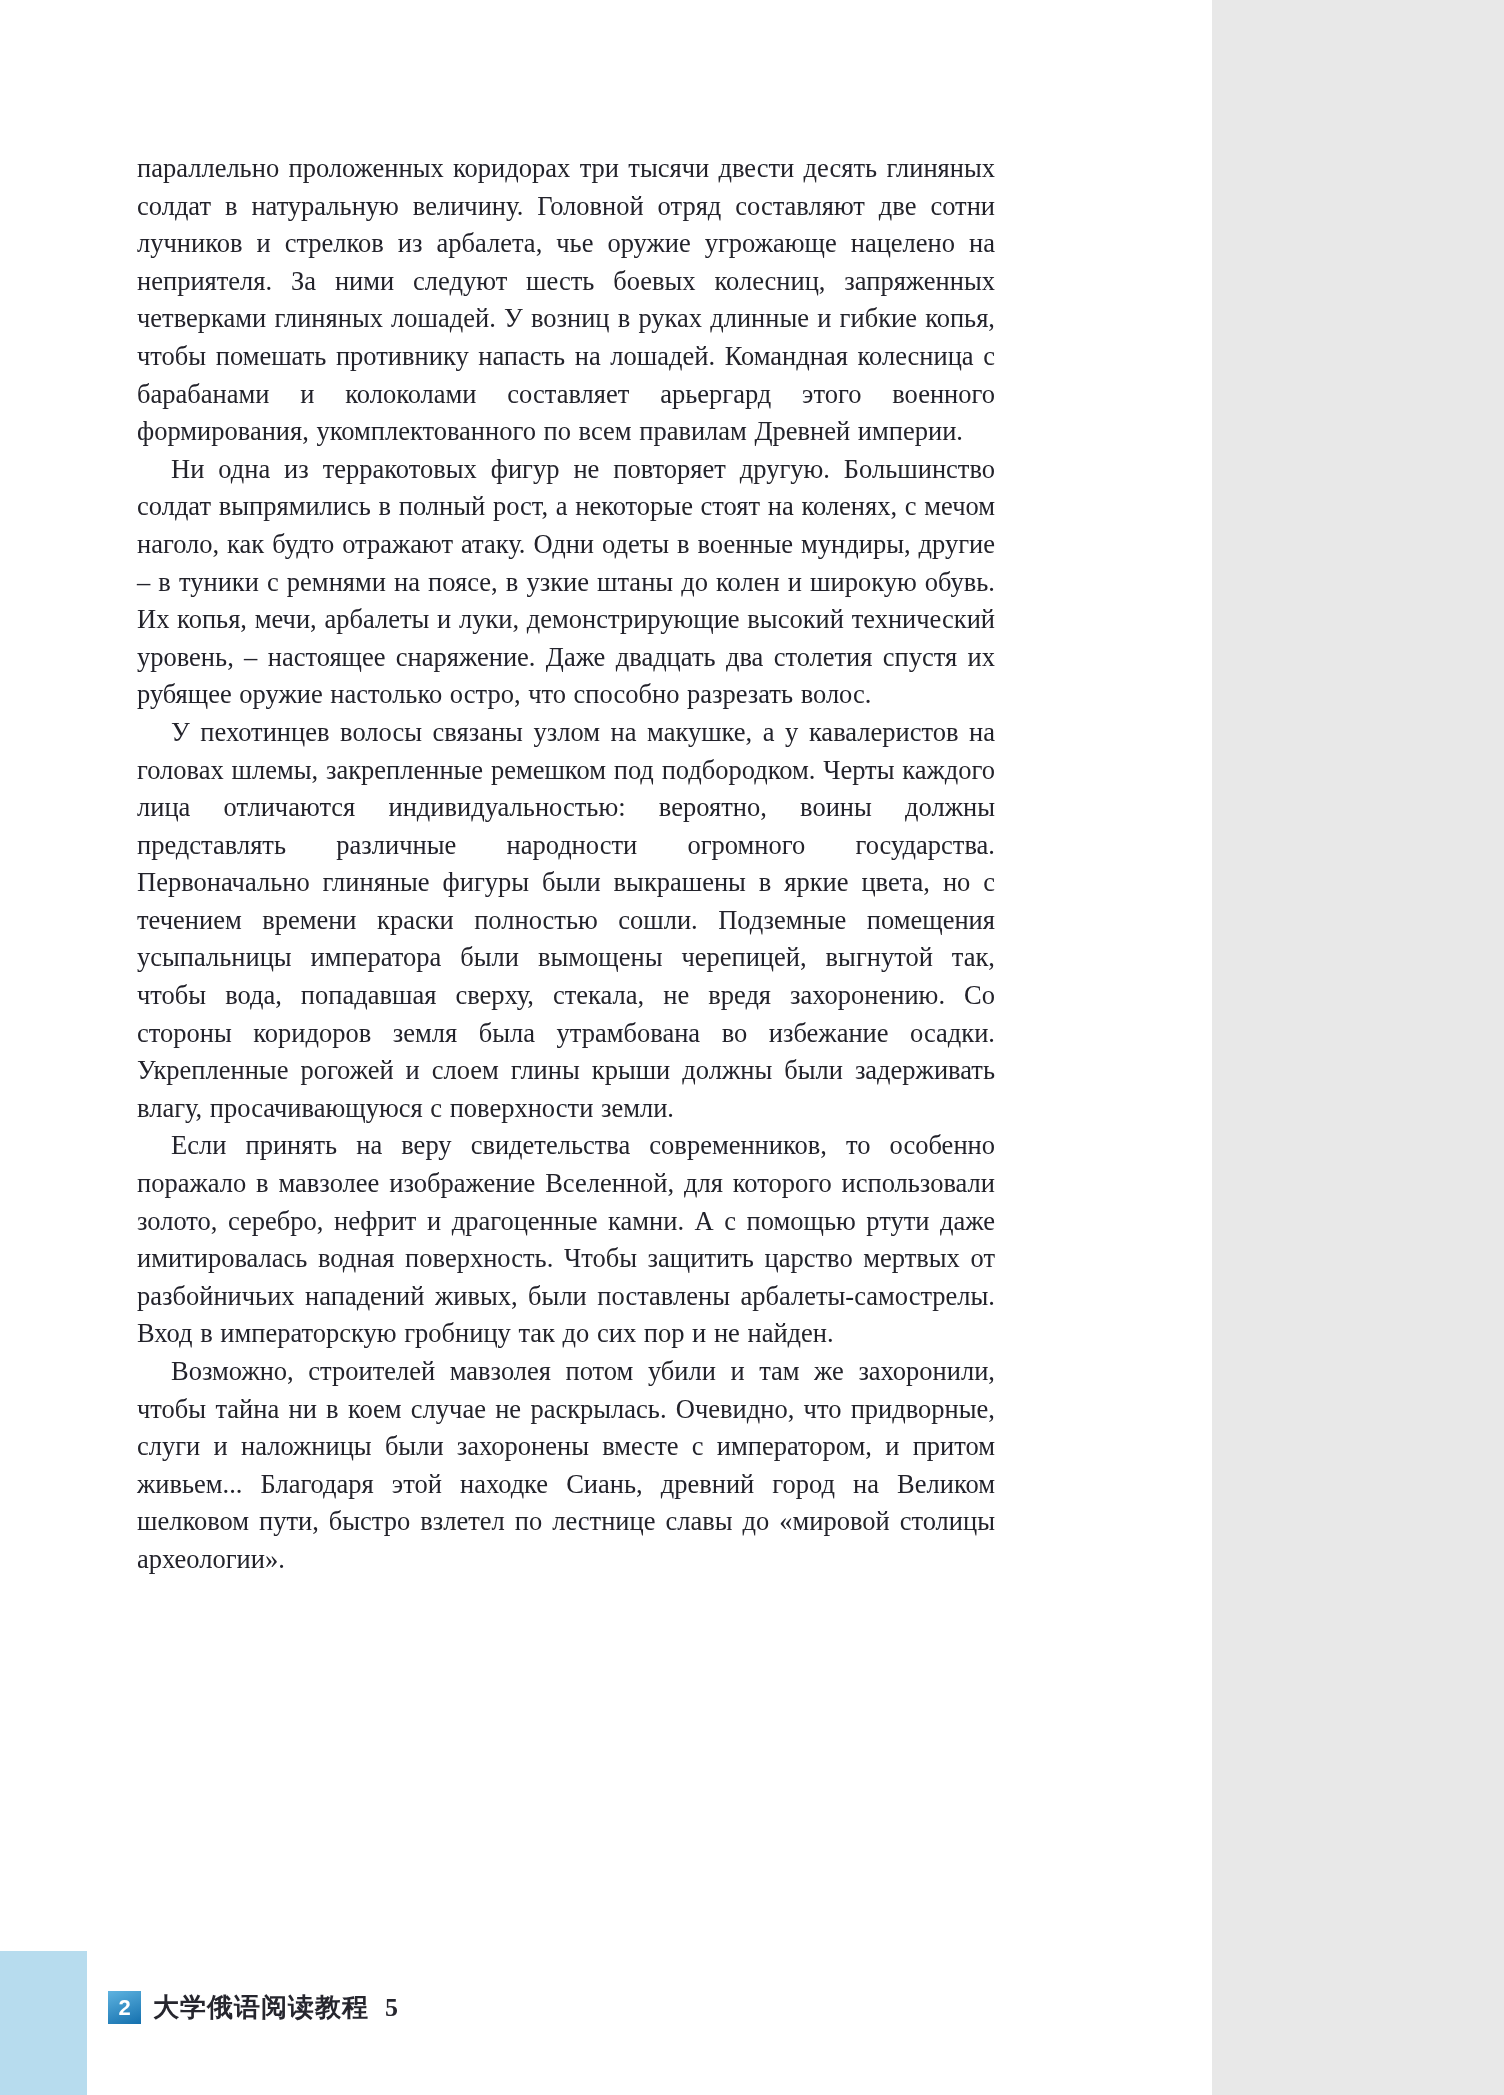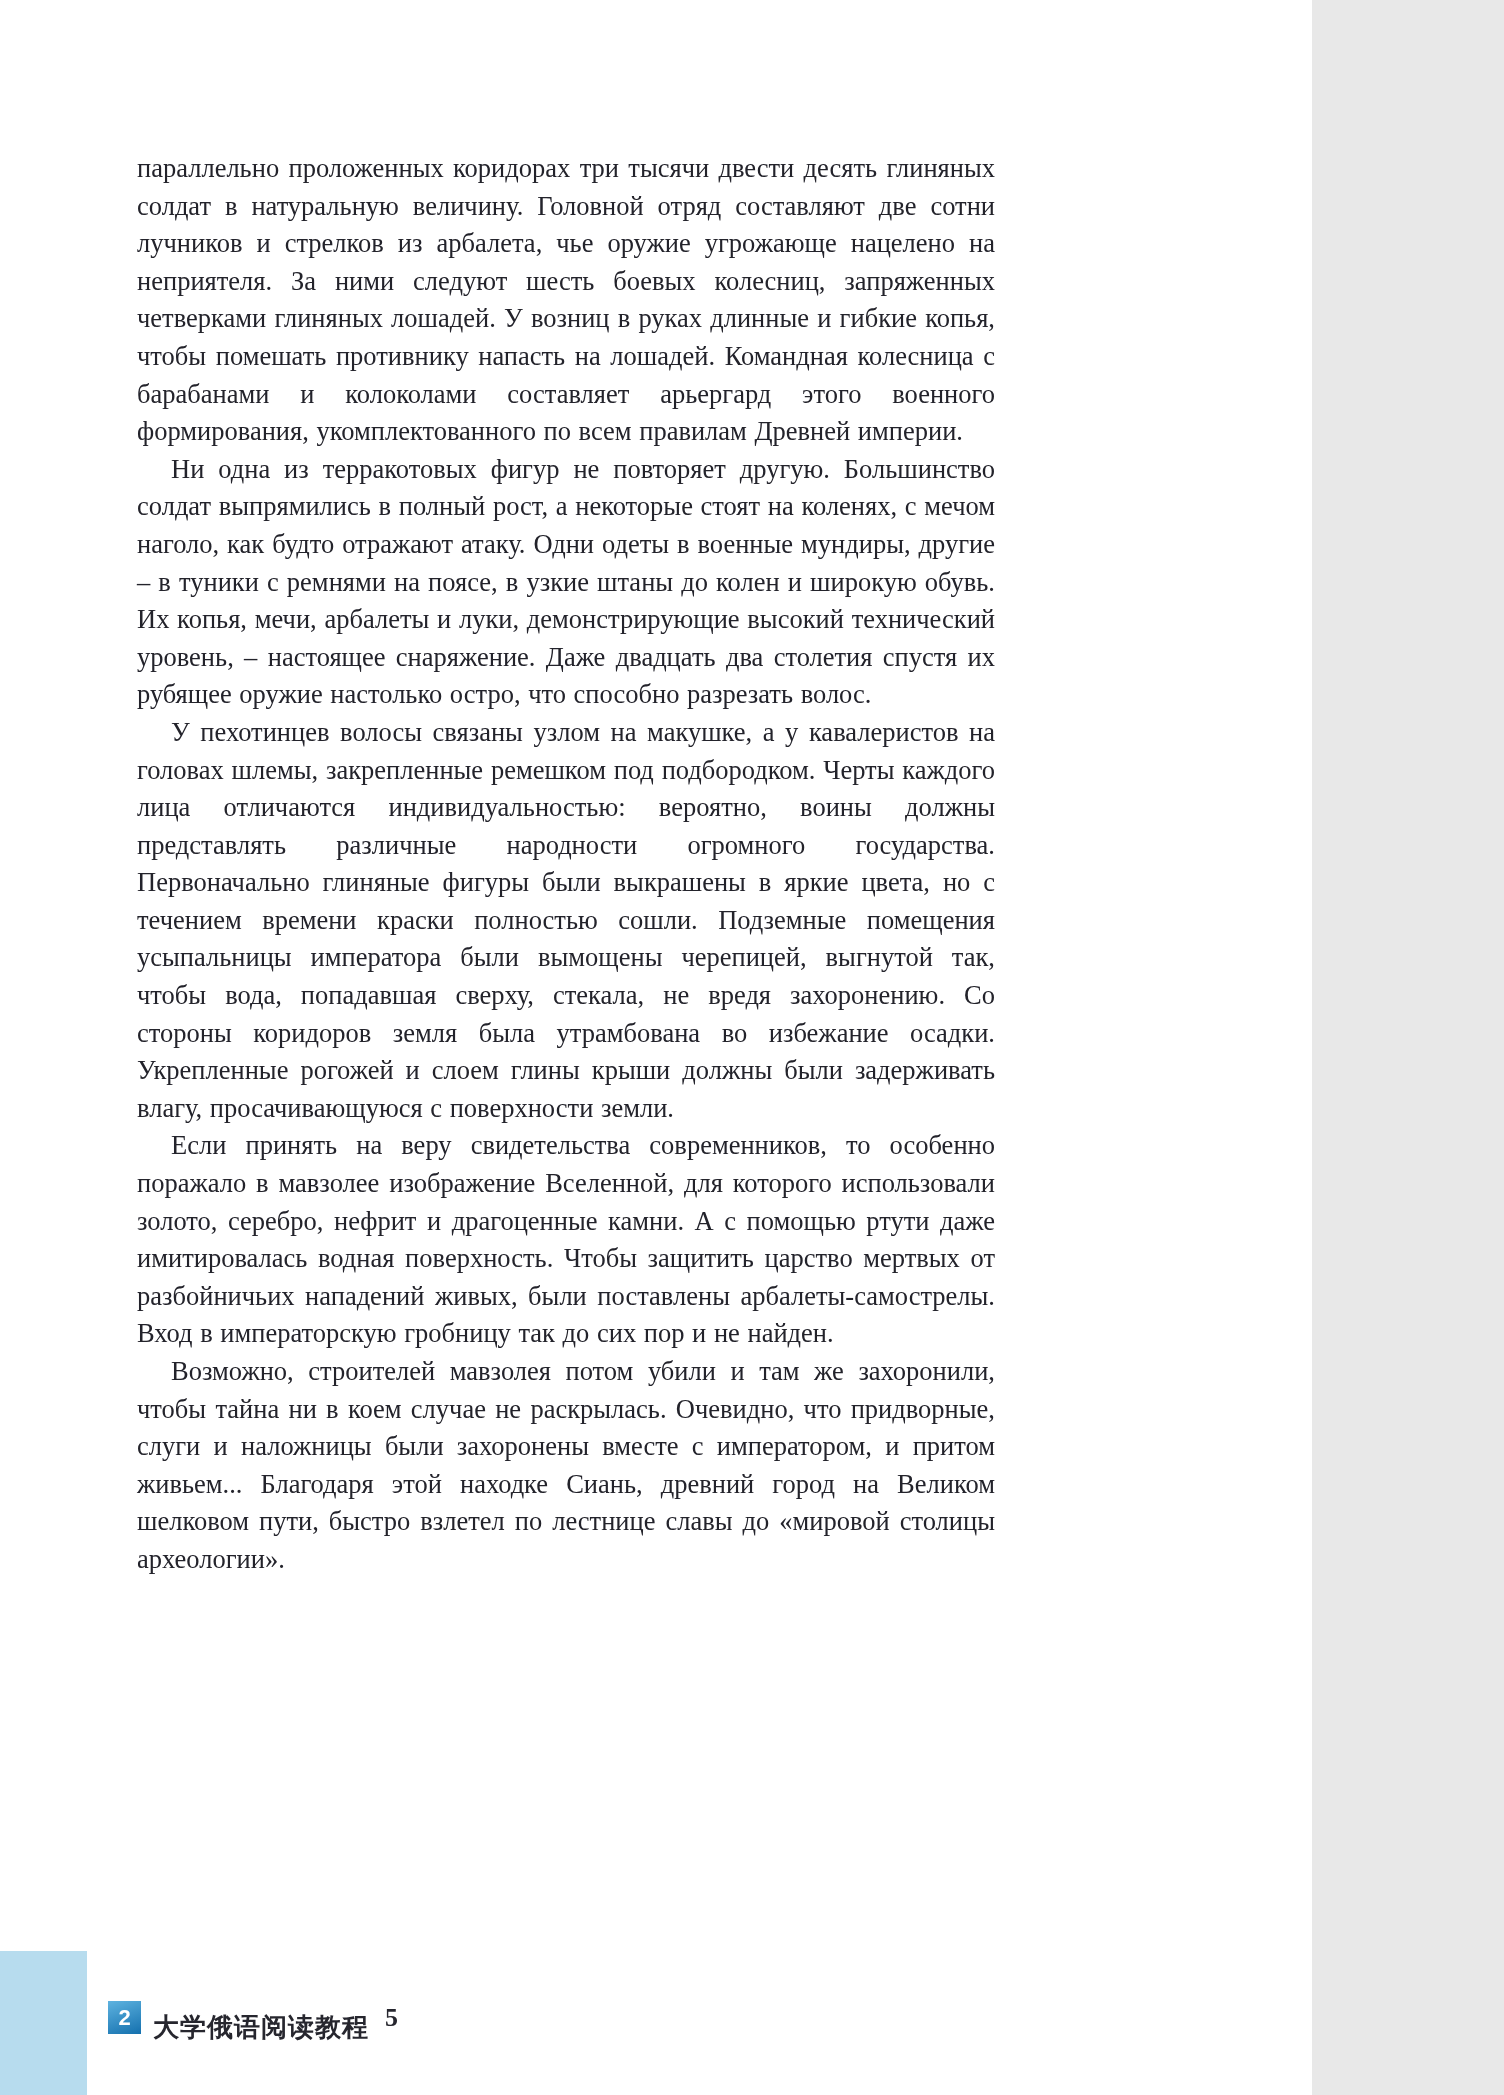"параллельно проложенных коридорах три" .page { width: 1312px -> 1212px }
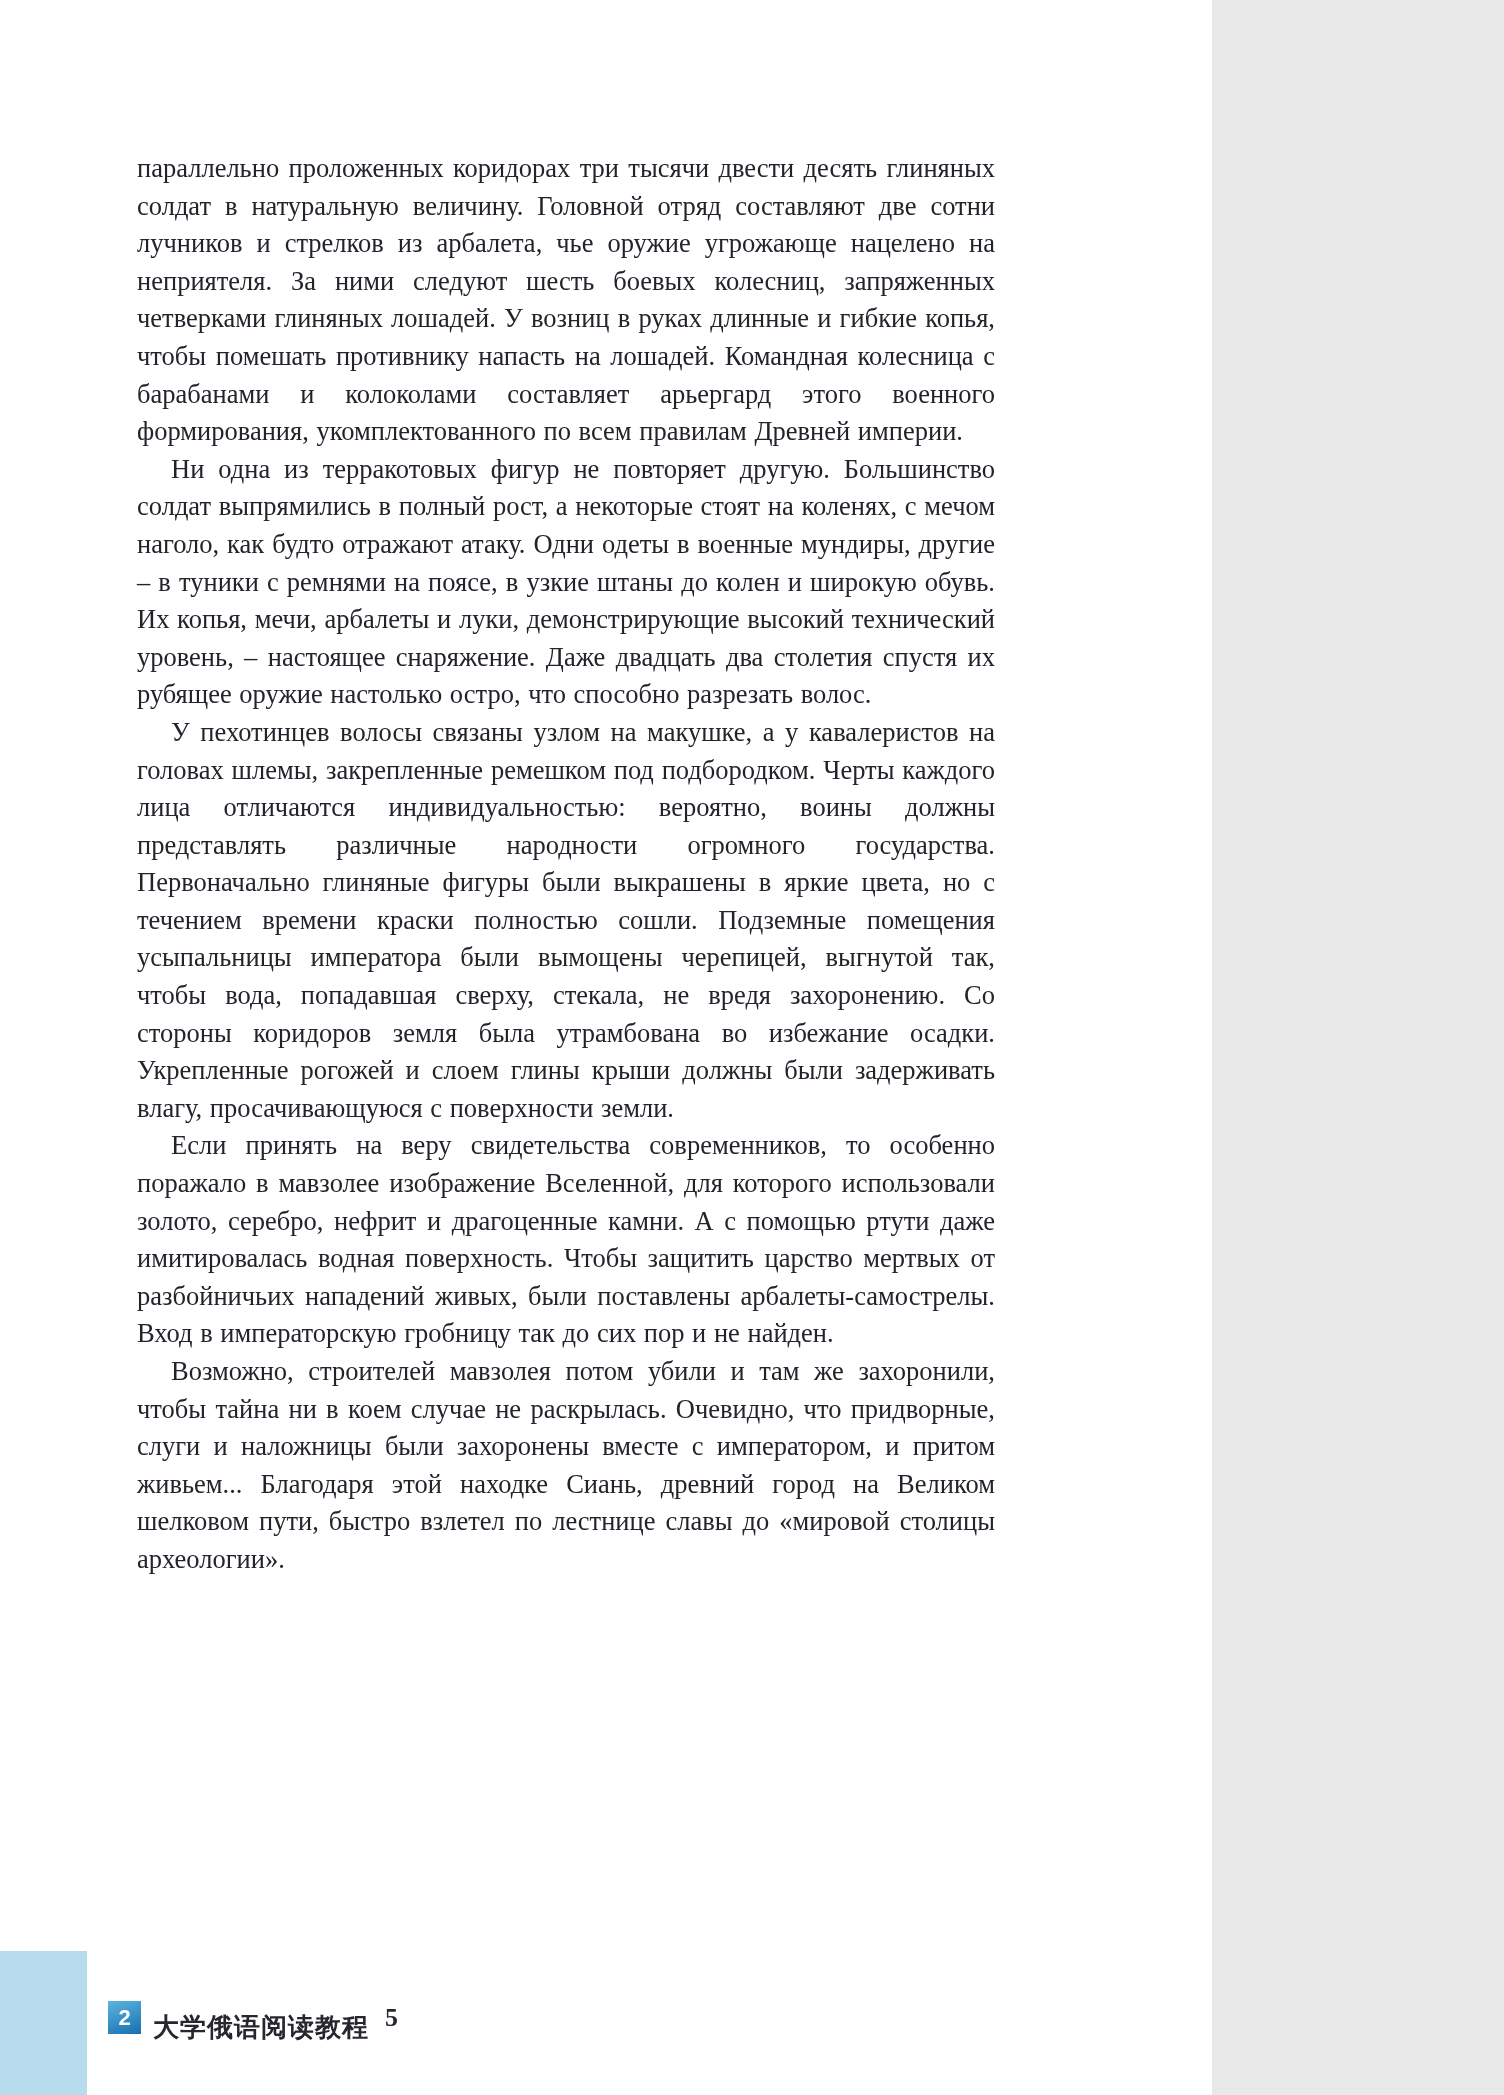"大学俄语阅读教程" .book-title { margin-top: 20px -> none }
